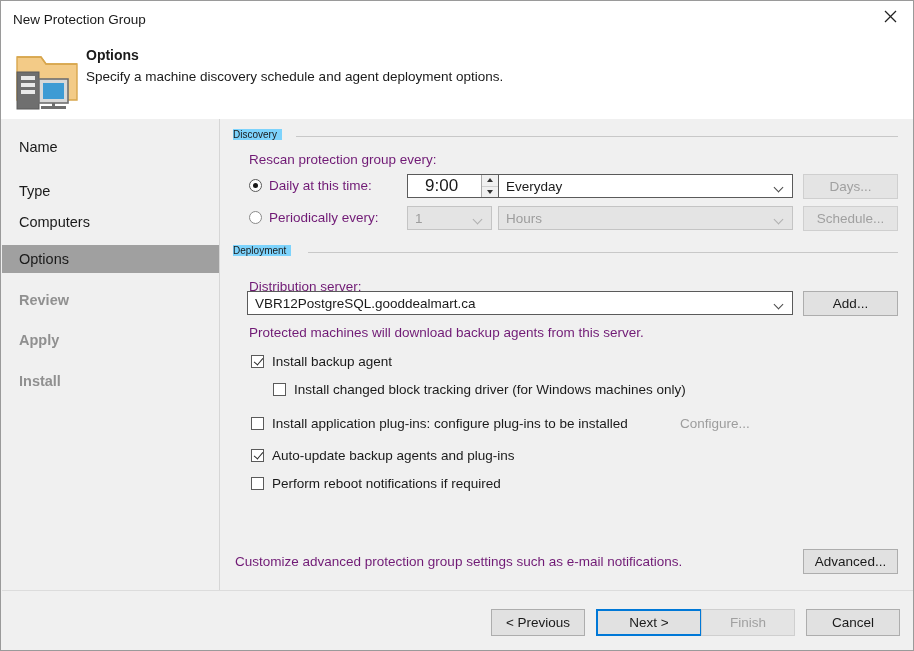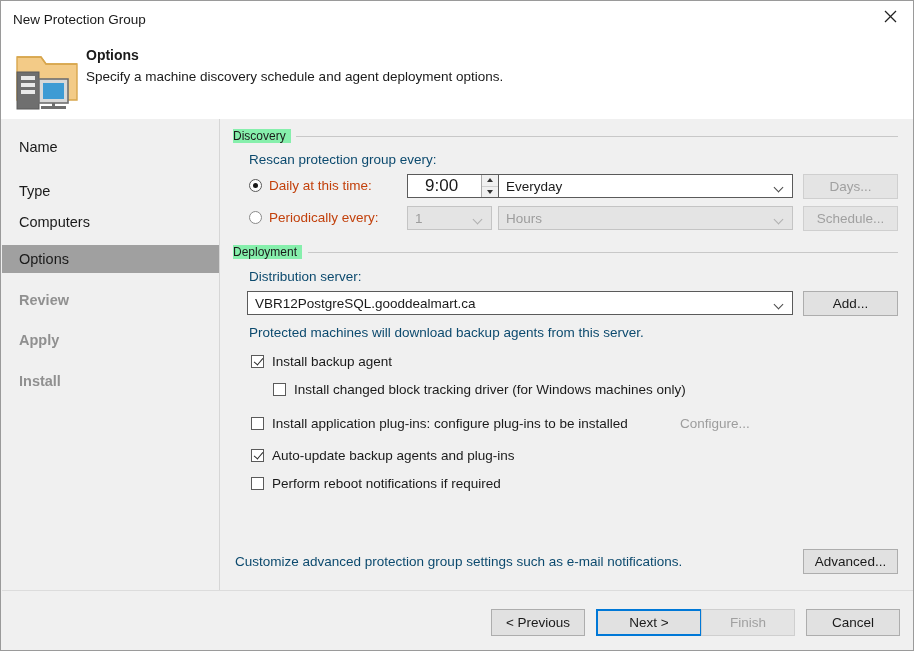"Discovery" .group-label { background: #86efac -> #7dd3fc; font-size: 12px -> 10px }
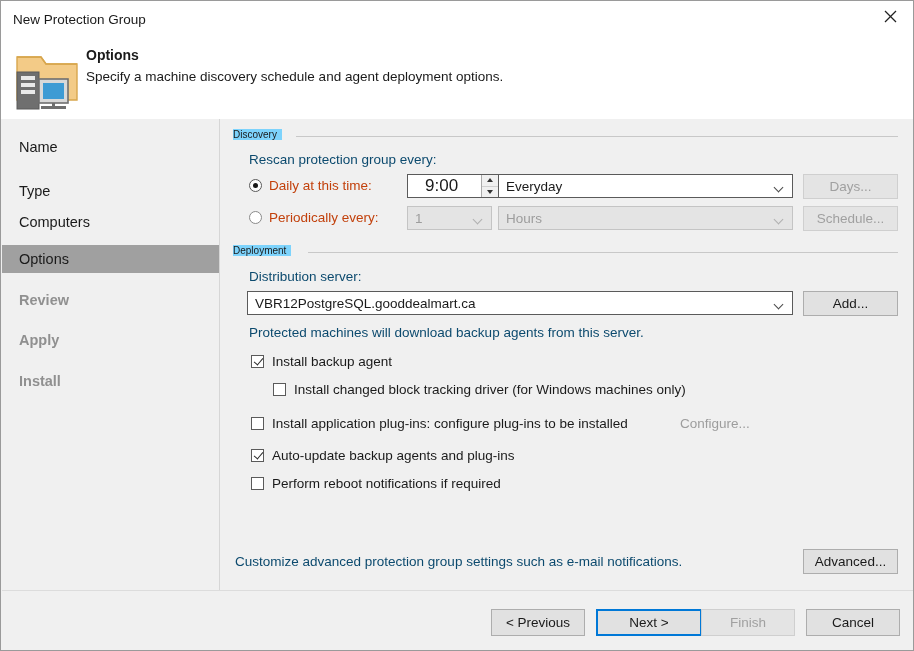"Rescan protection group every:" .lbl { color: #0c4a6e -> #701a75 }
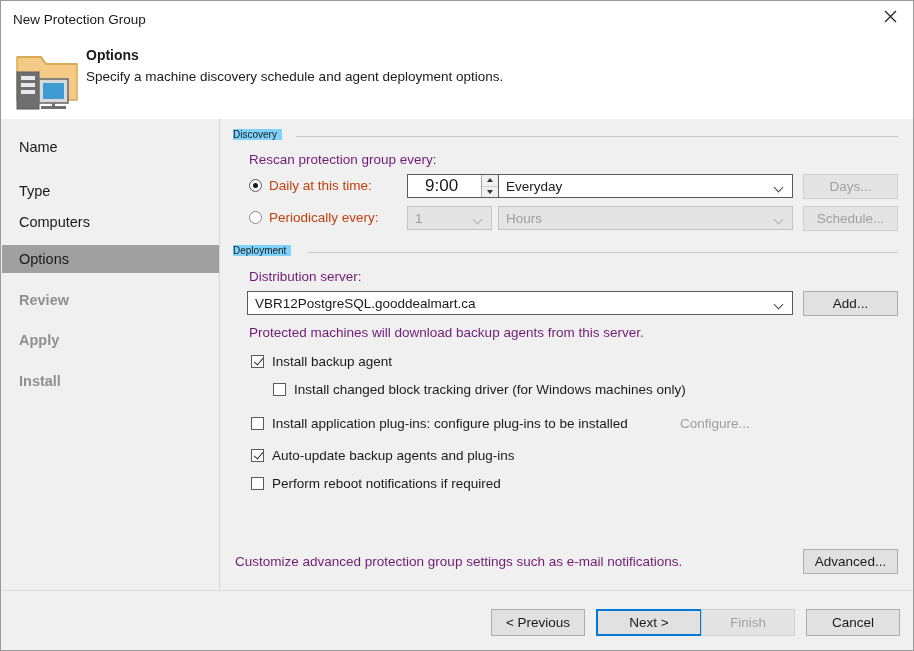"Daily at this time:" .radio-row span { color: #c2410c -> #701a75 }
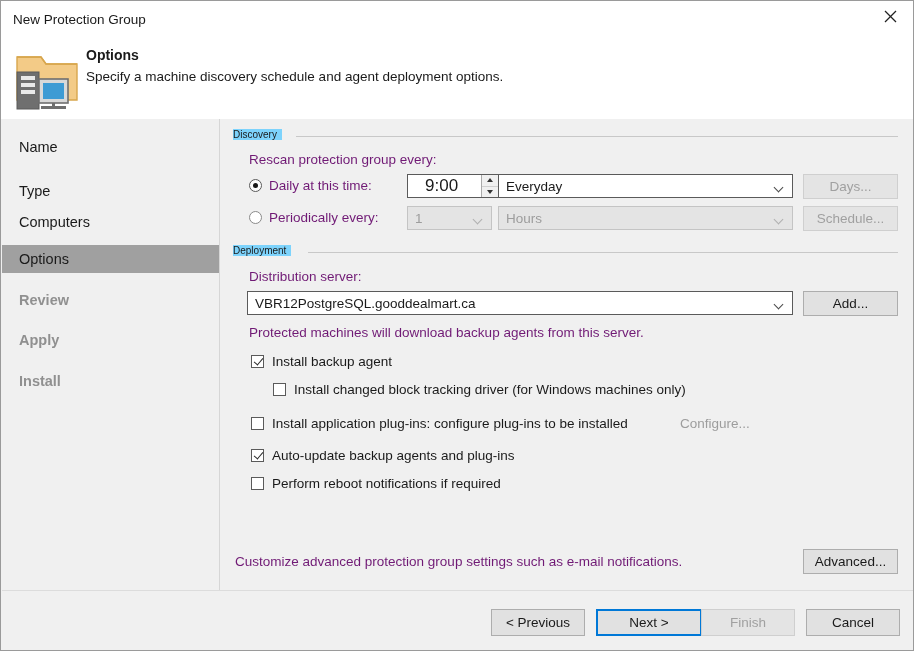"Distribution server:" div.lbl { top: 150px -> 160px }
